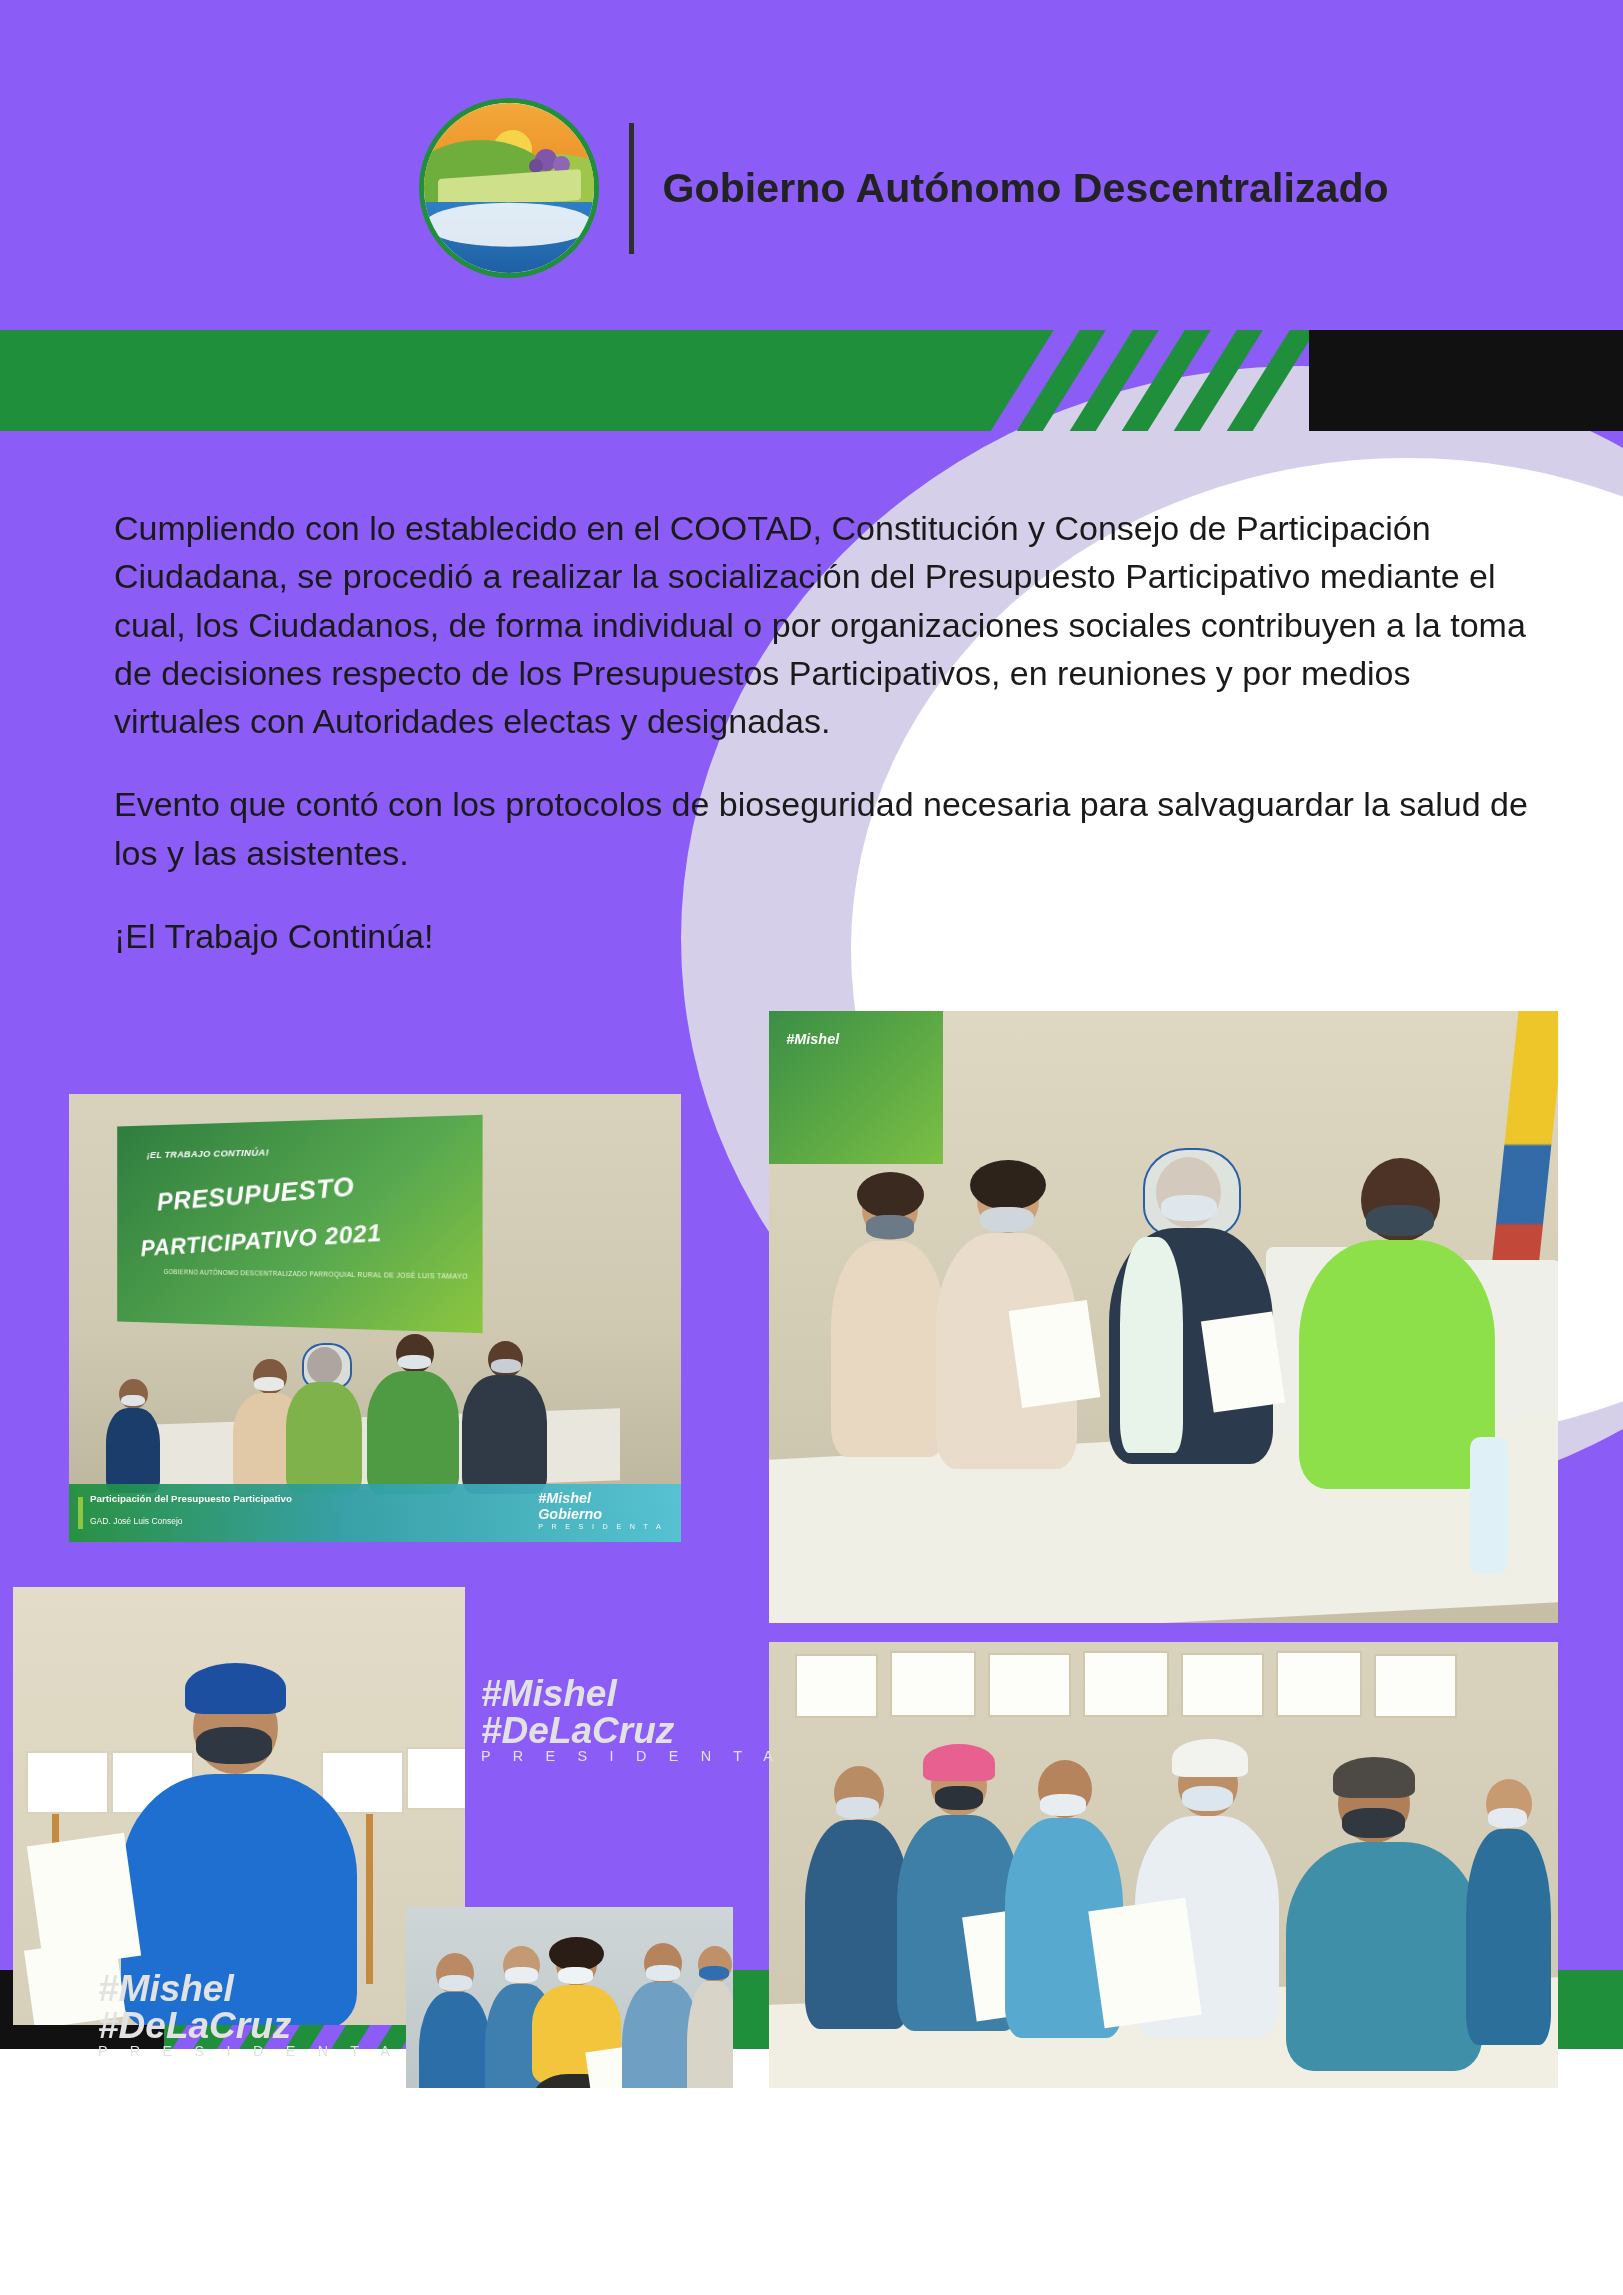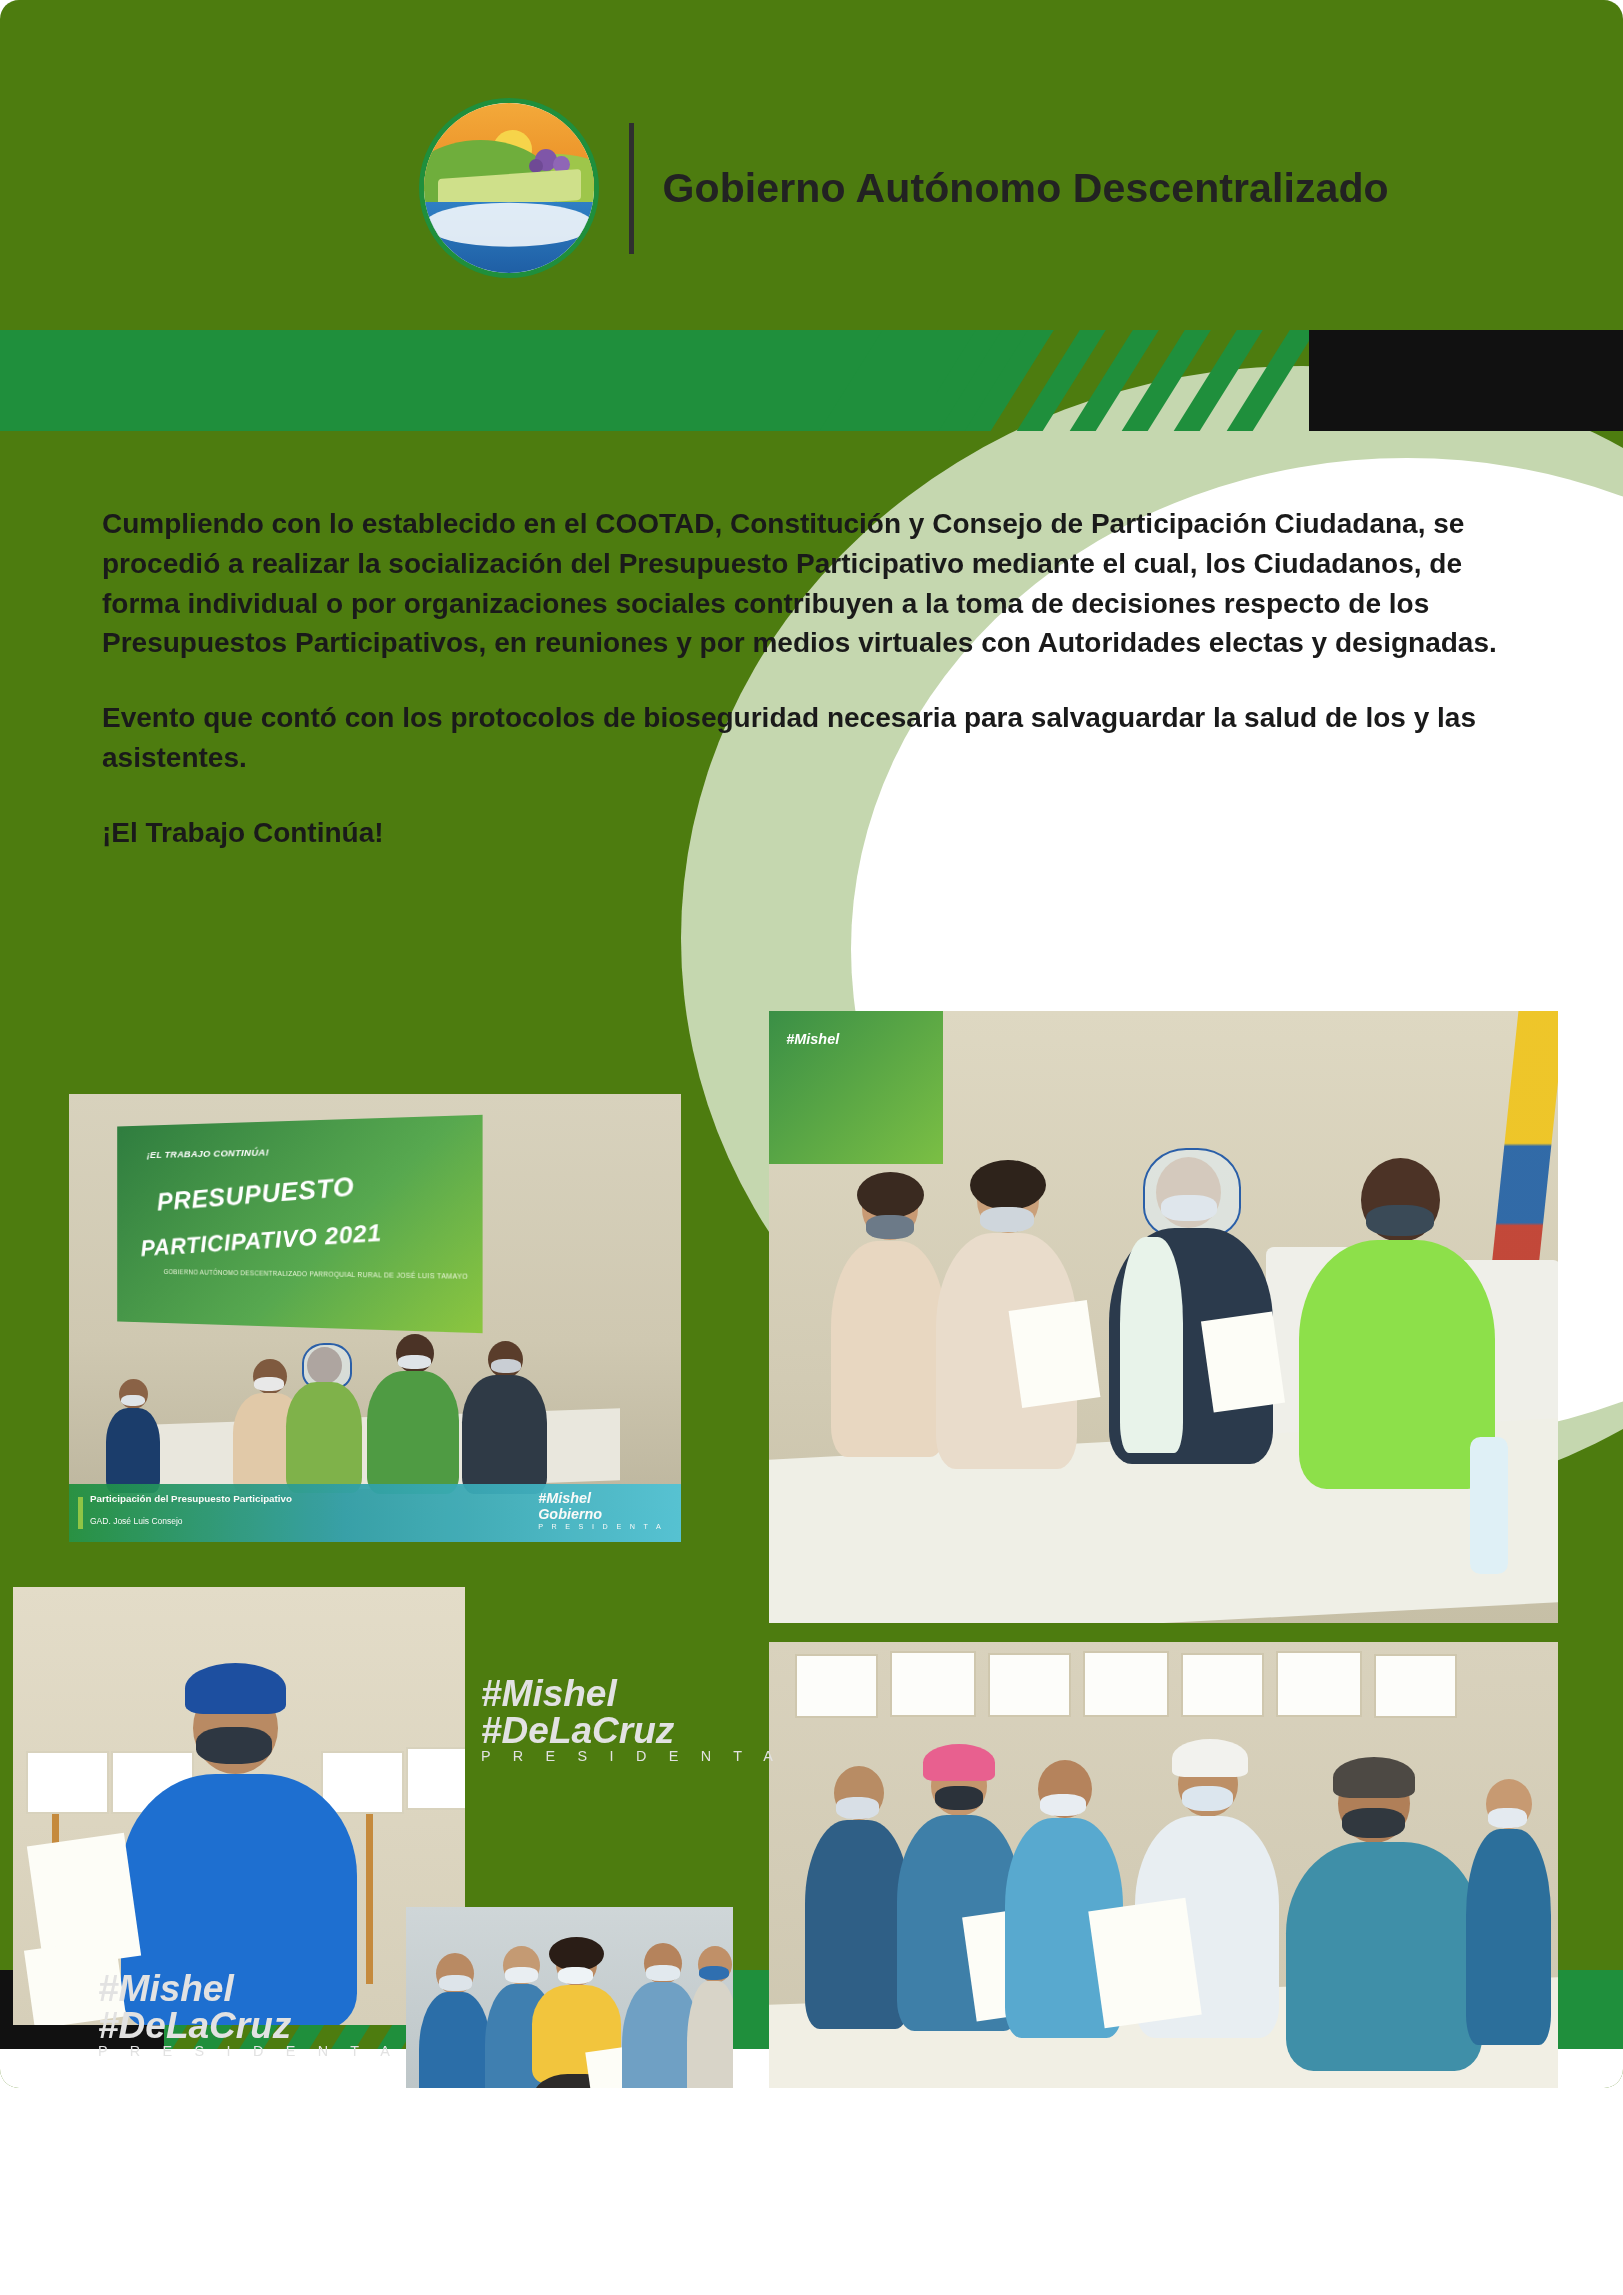"Gobierno Autónomo Descentralizado" .page { background: #4d7c0f -> #8b5cf6; border-radius: 19px -> none }
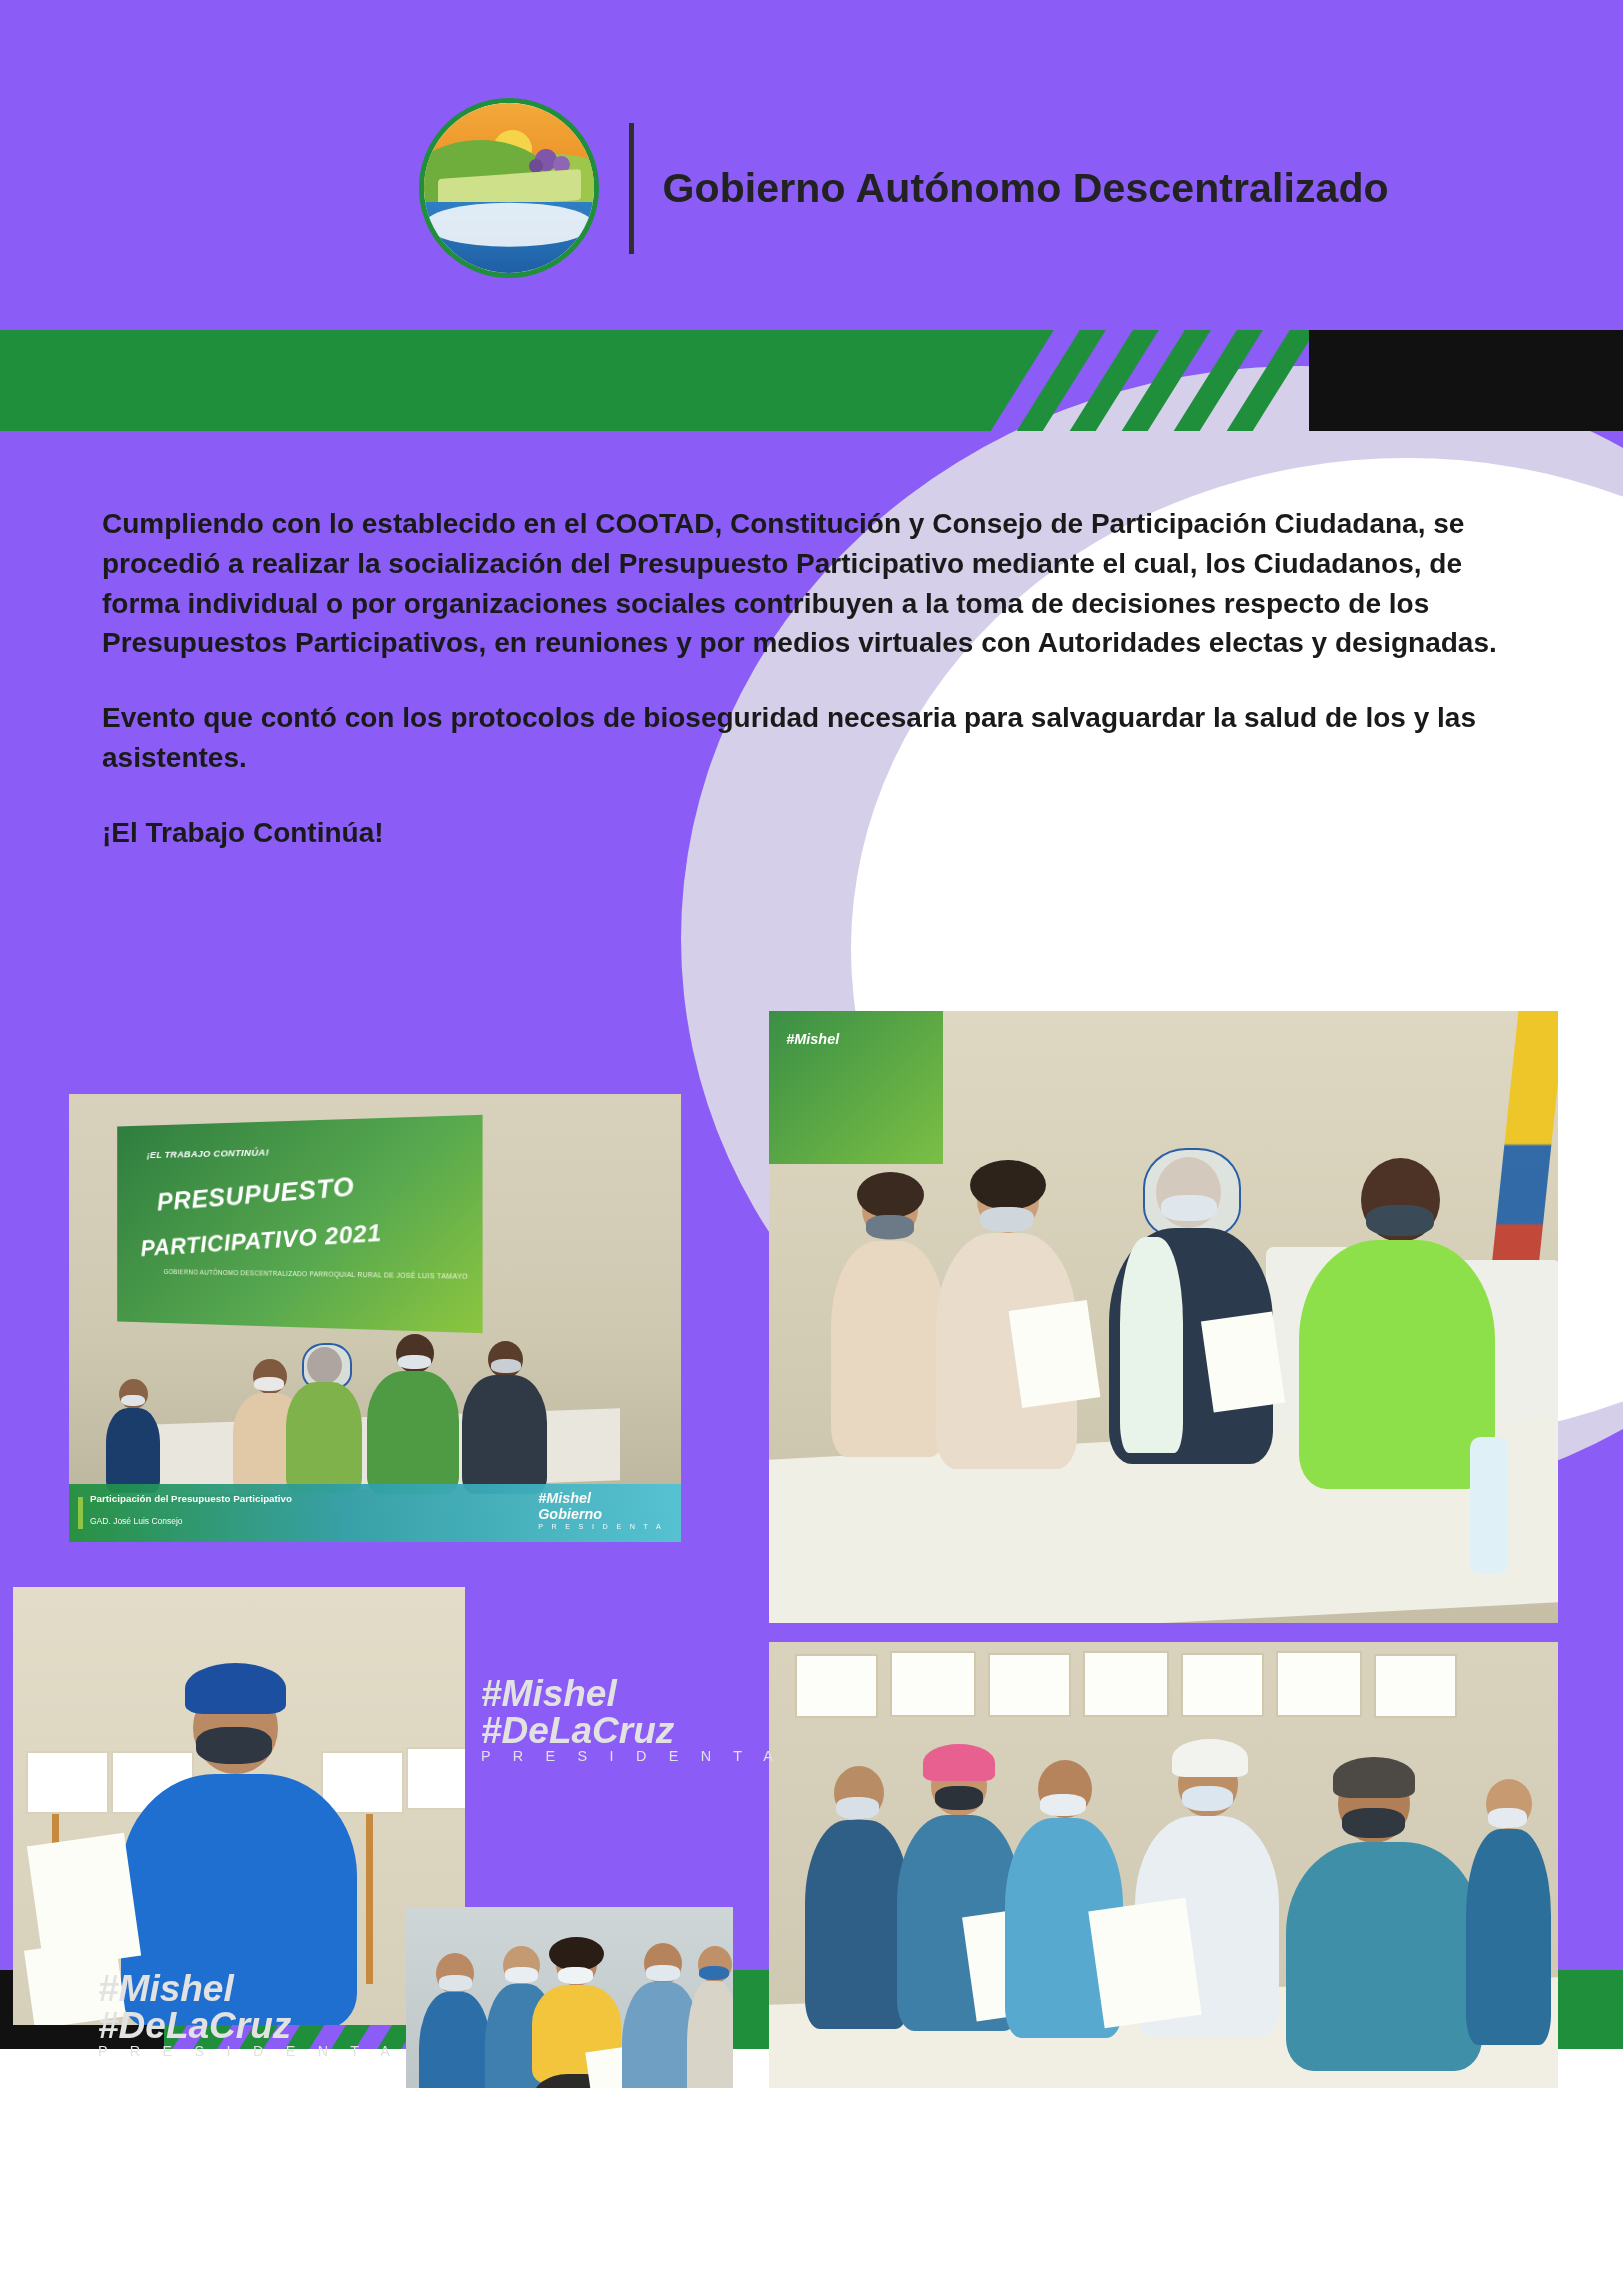"Cumpliendo con lo establecido en" .para { font-size: 28px -> 34px; font-weight: bold -> none; margin: 0 0 35px 4px -> 0 0 35px 16px }
